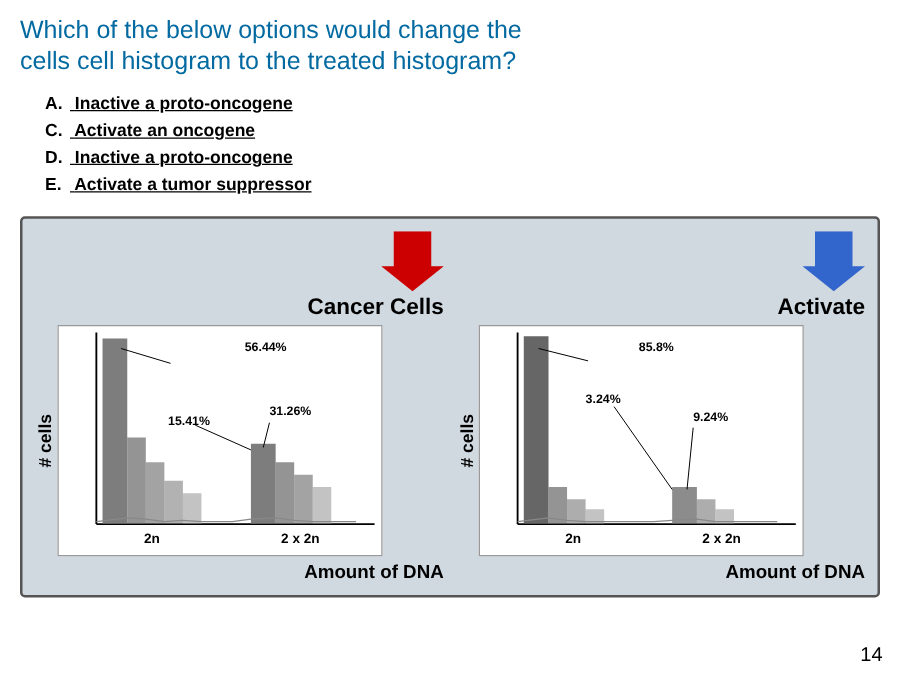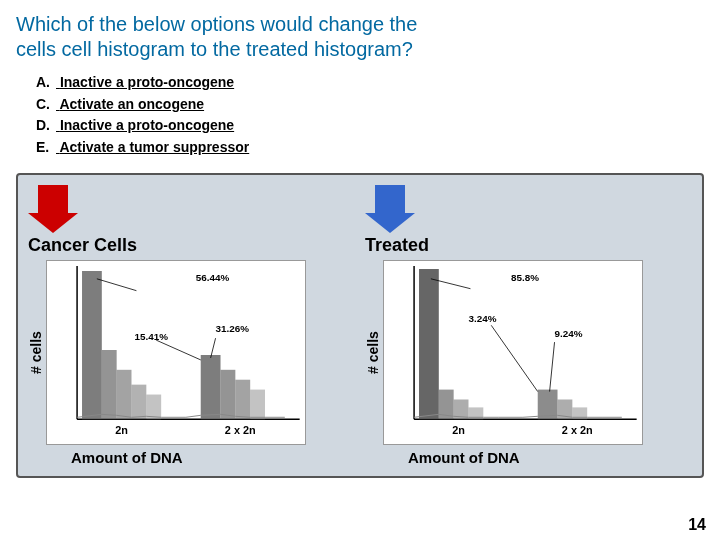"Cancer Cells" .chart-block { align-items: flex-start -> flex-end }
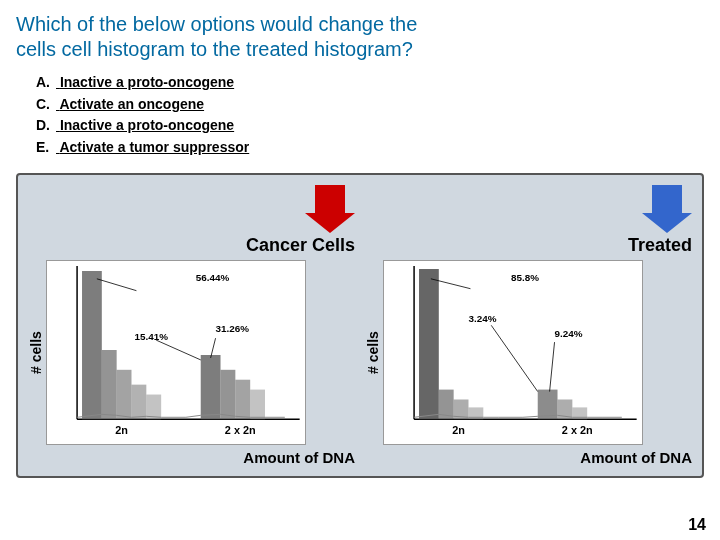"Treated" div.chart-title { text: Treated -> Activate }
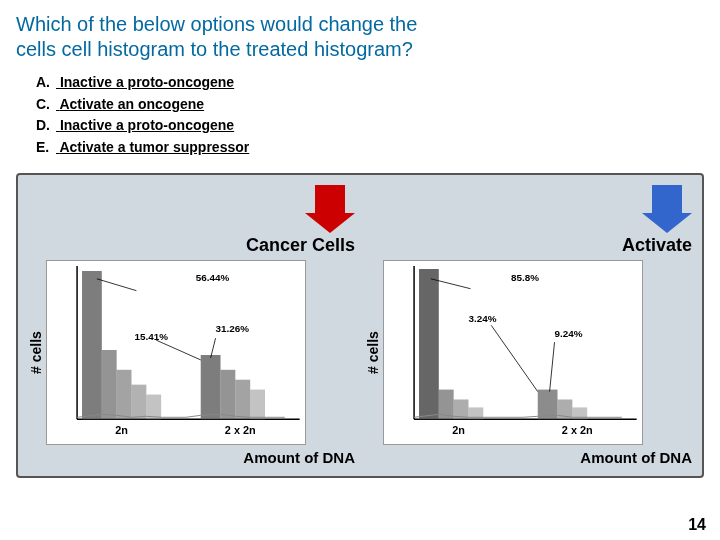"14" .page-number { font-weight: bold -> normal }
